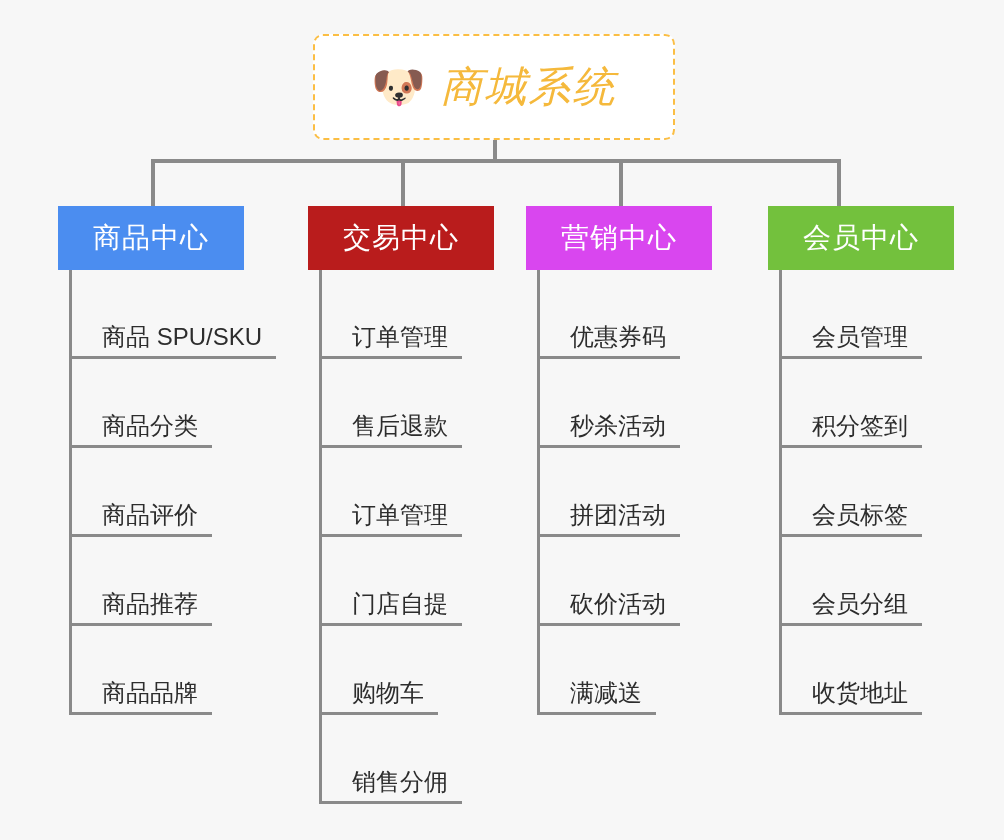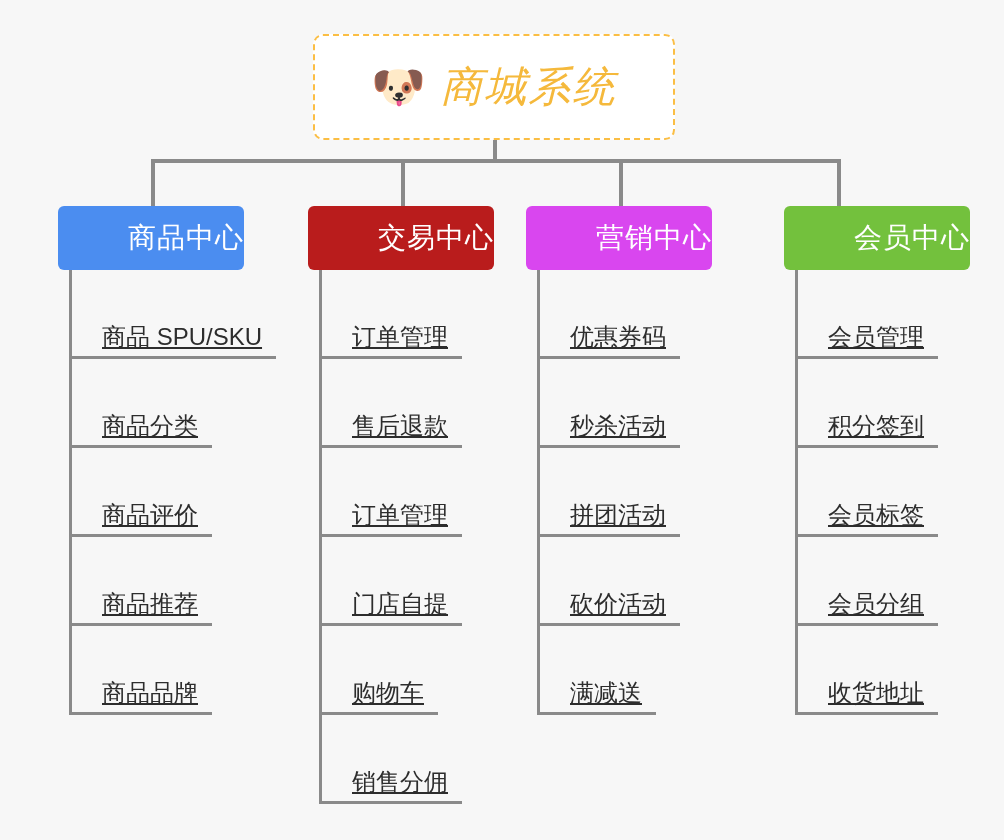"商品中心" .branch-header { border-radius: 6px -> 0; justify-content: flex-end -> center }
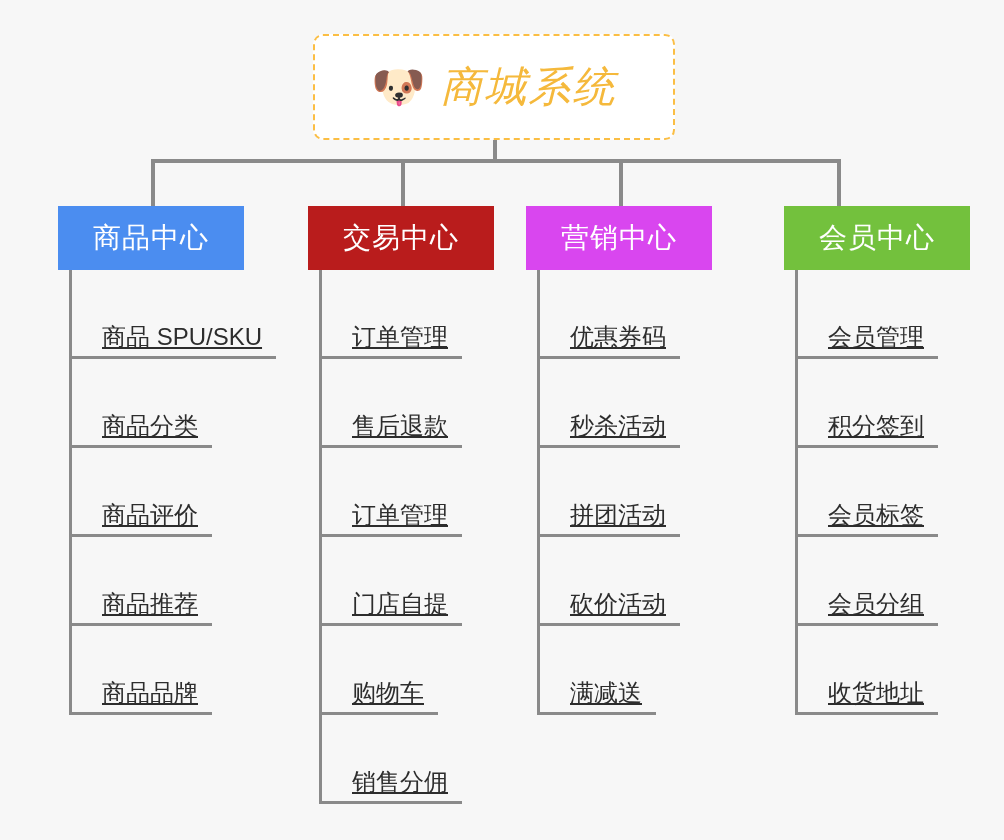"会员中心" div.branch { left: 784px -> 768px }
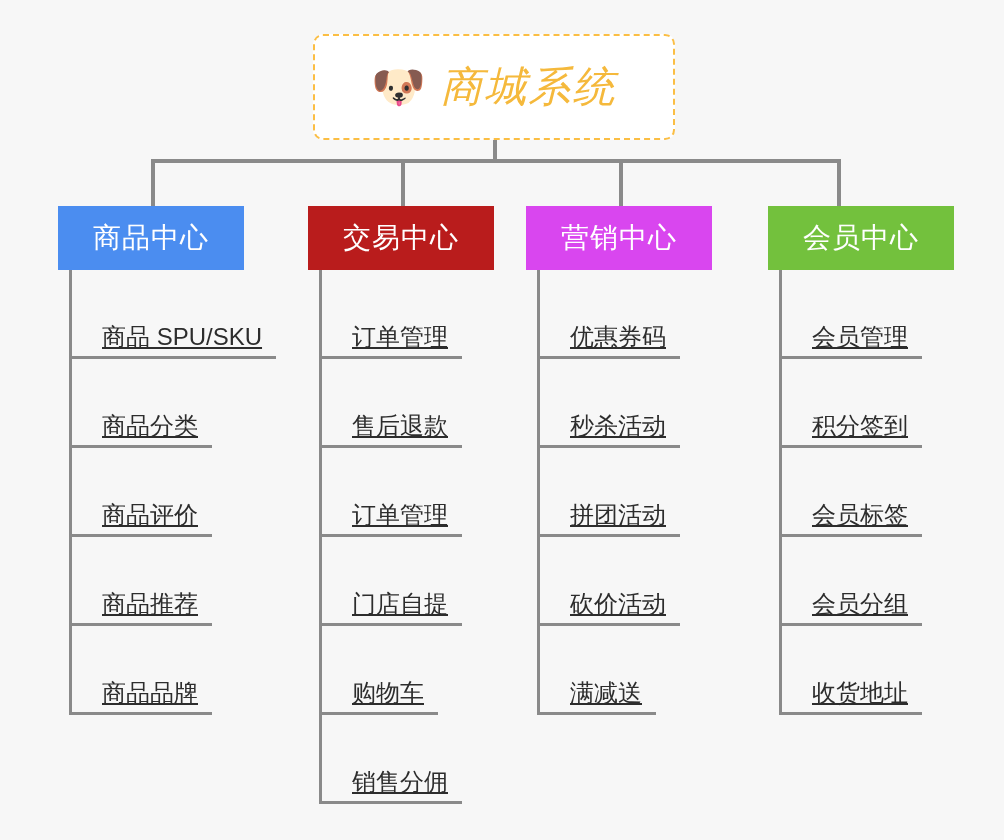"商品 SPU/SKU" .leaf-label { text-decoration: underline -> none }
